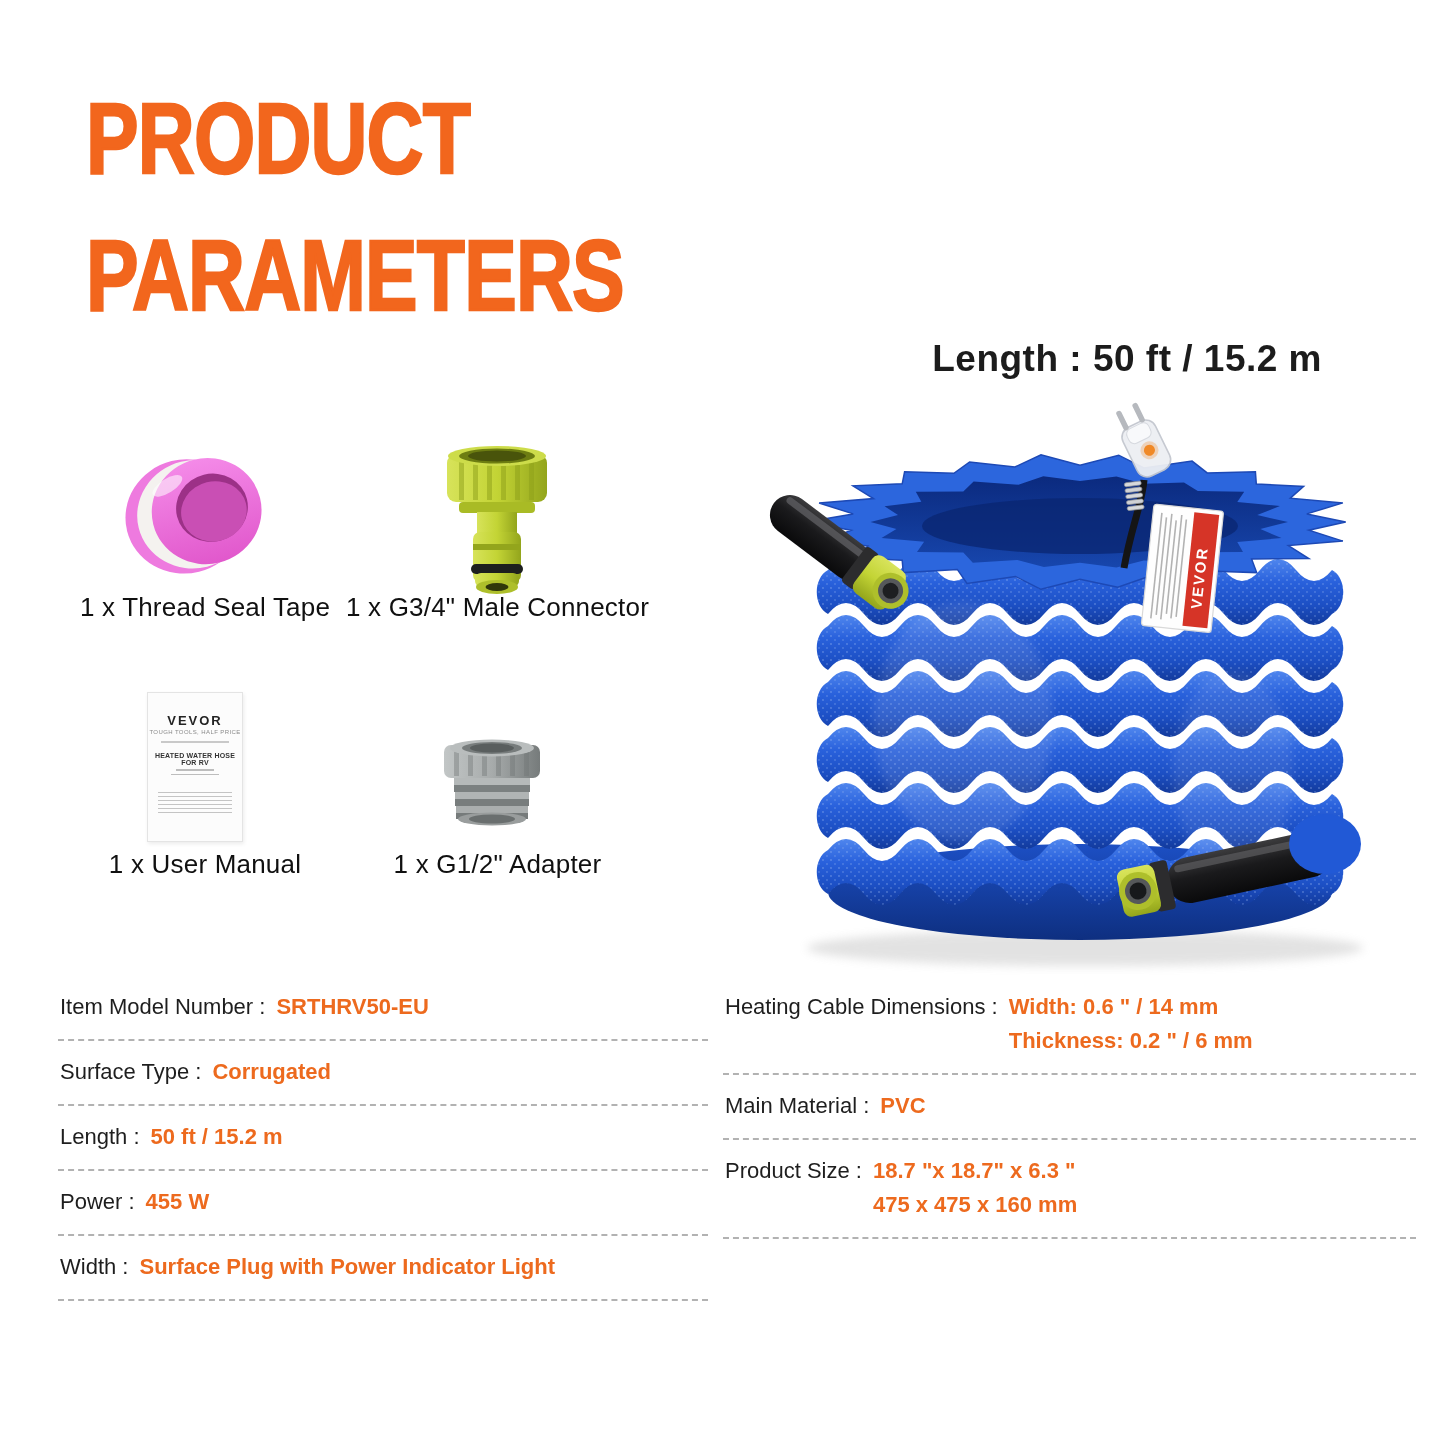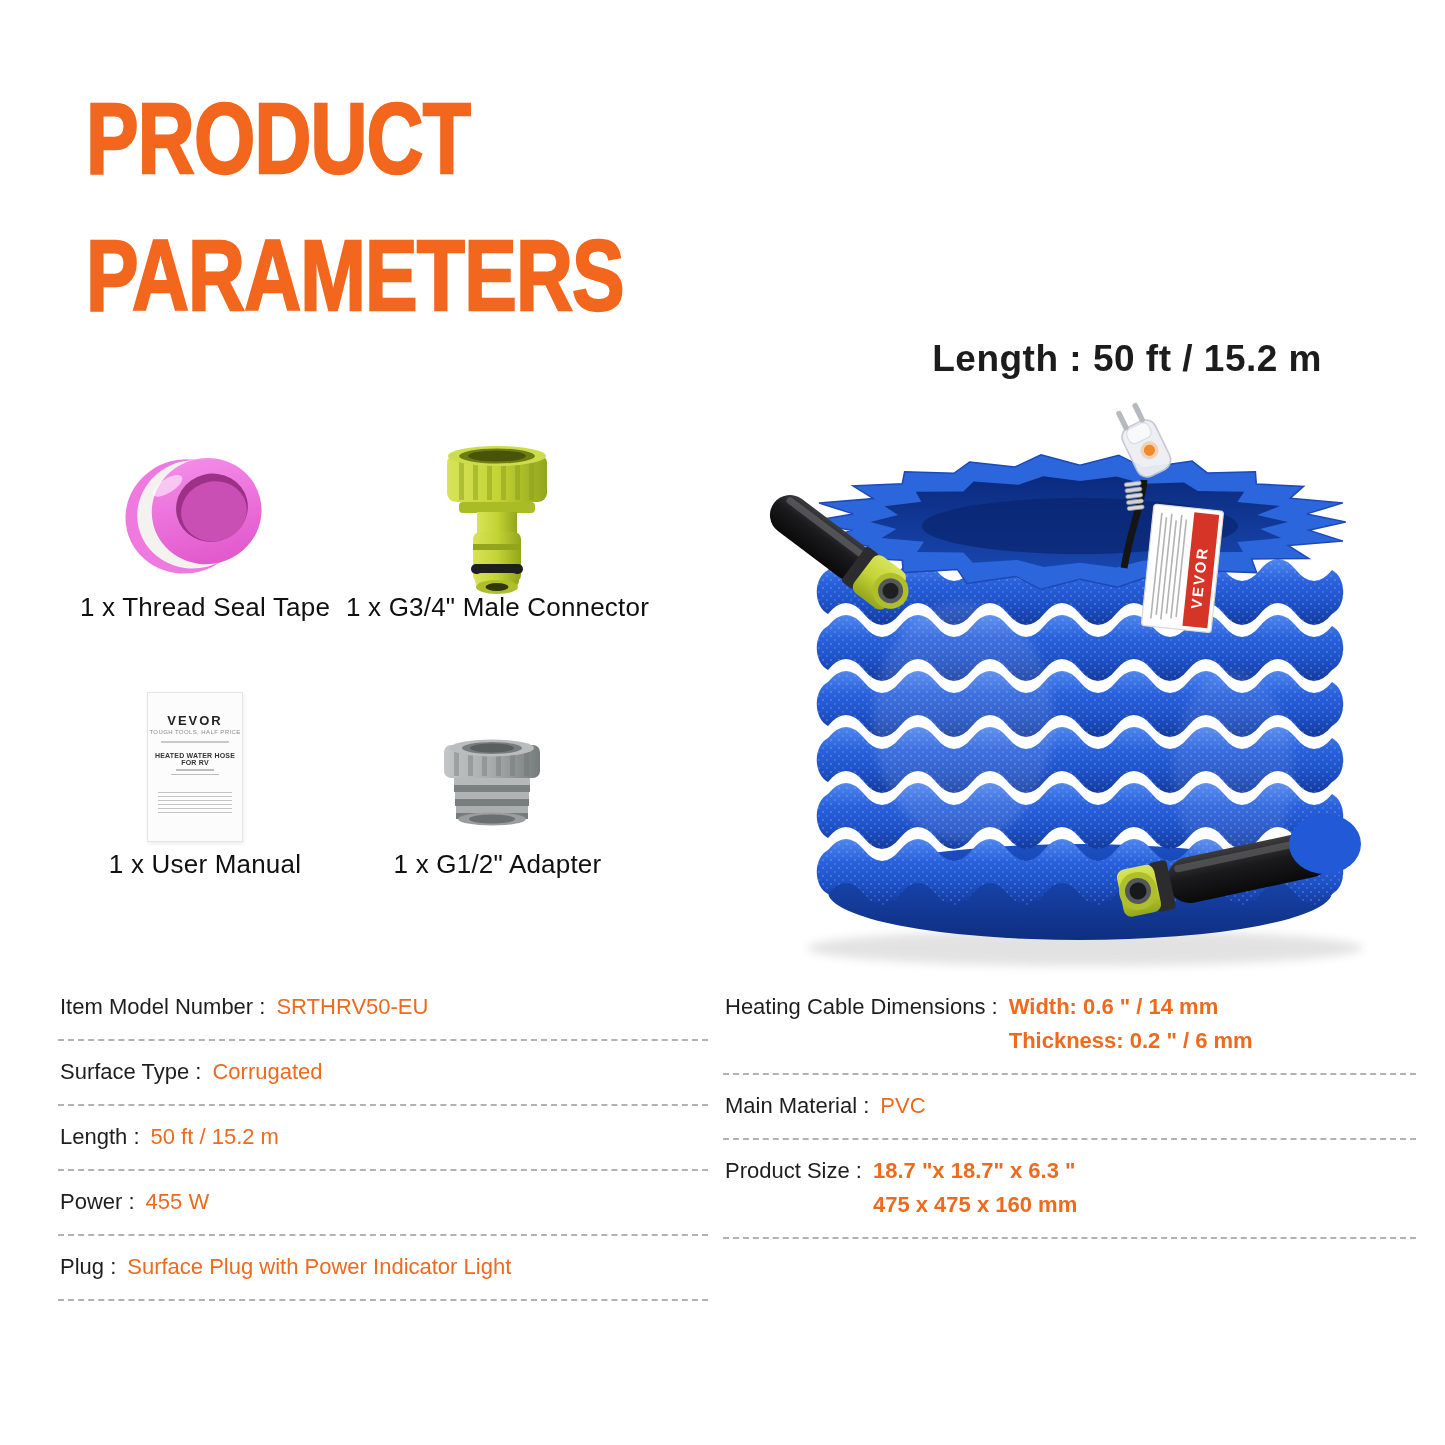"SRTHRV50-EU" .val { font-weight: 400 -> 700 }
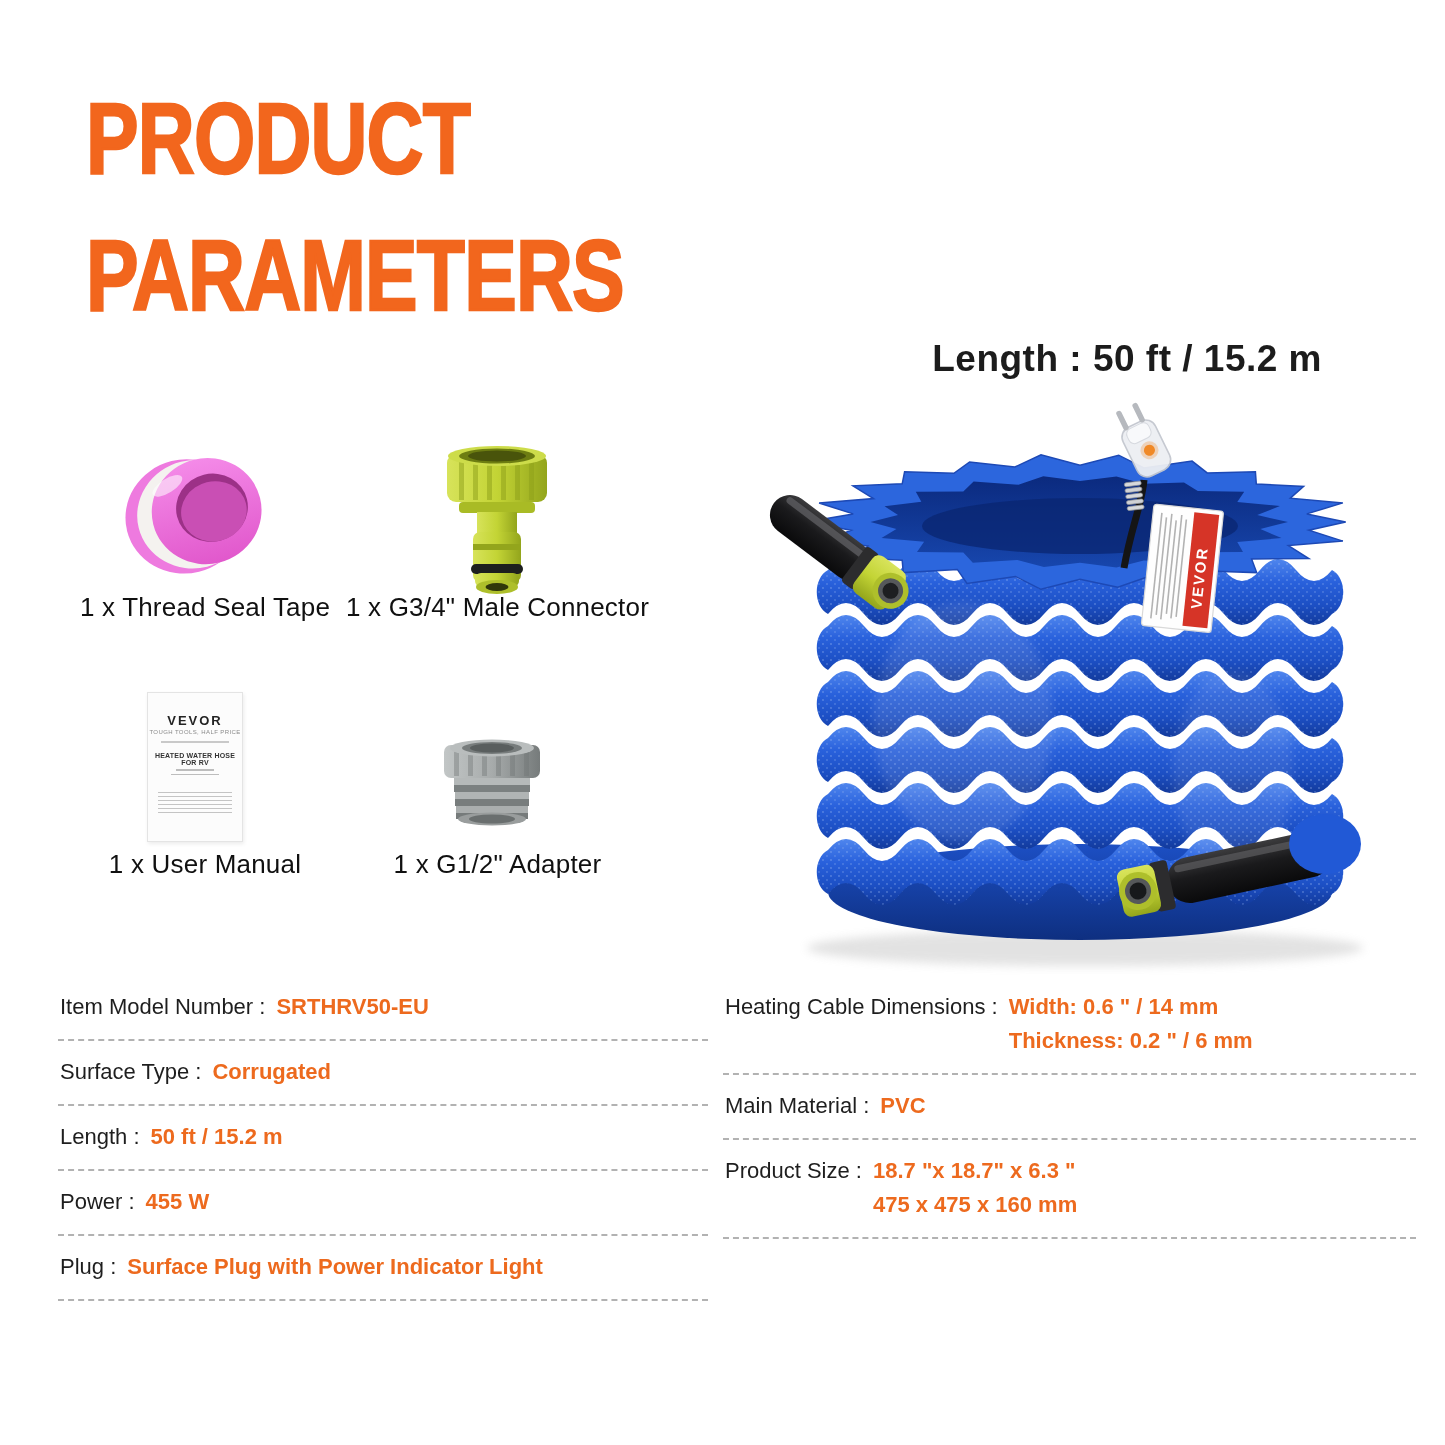"Plug :" span.lbl { text: Plug -> Width }
